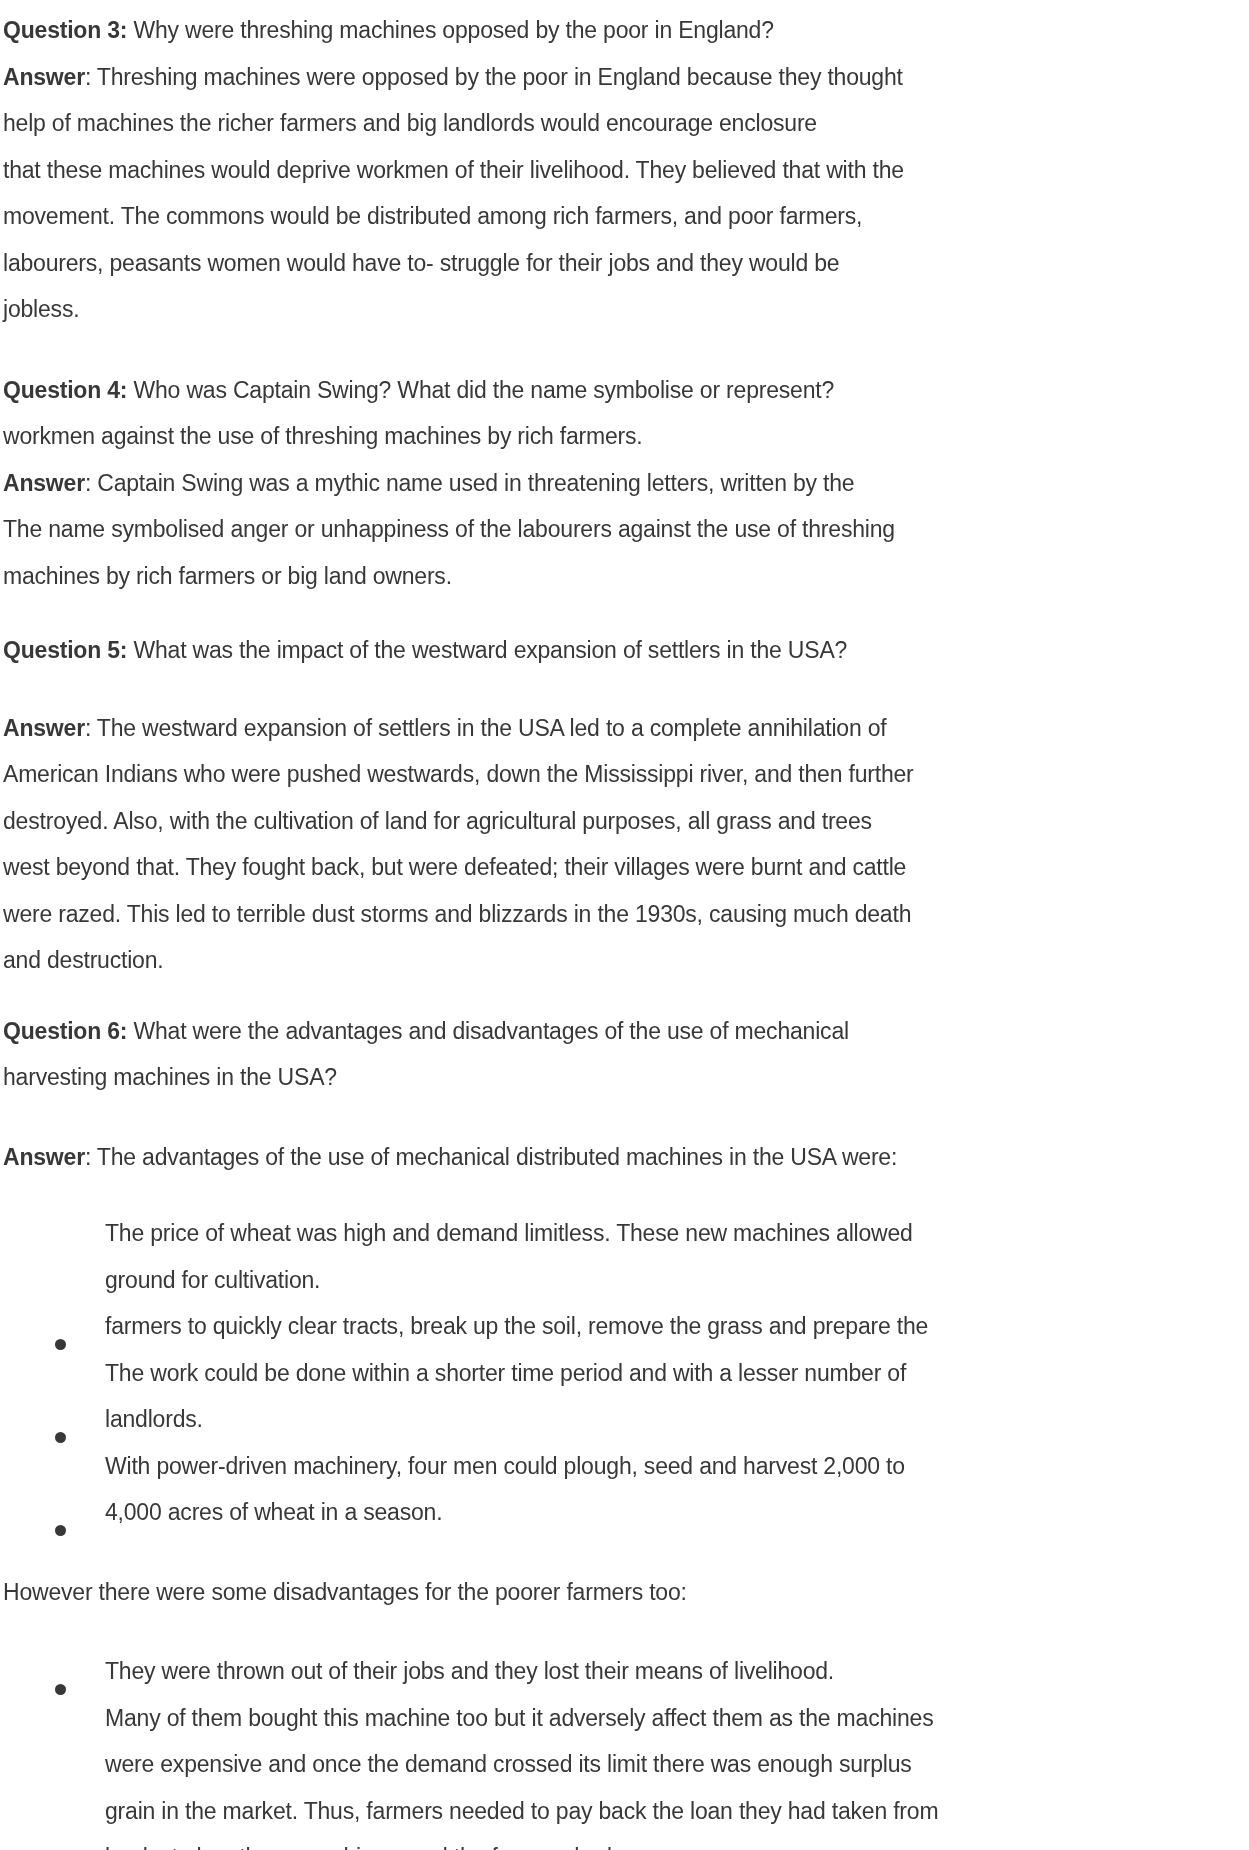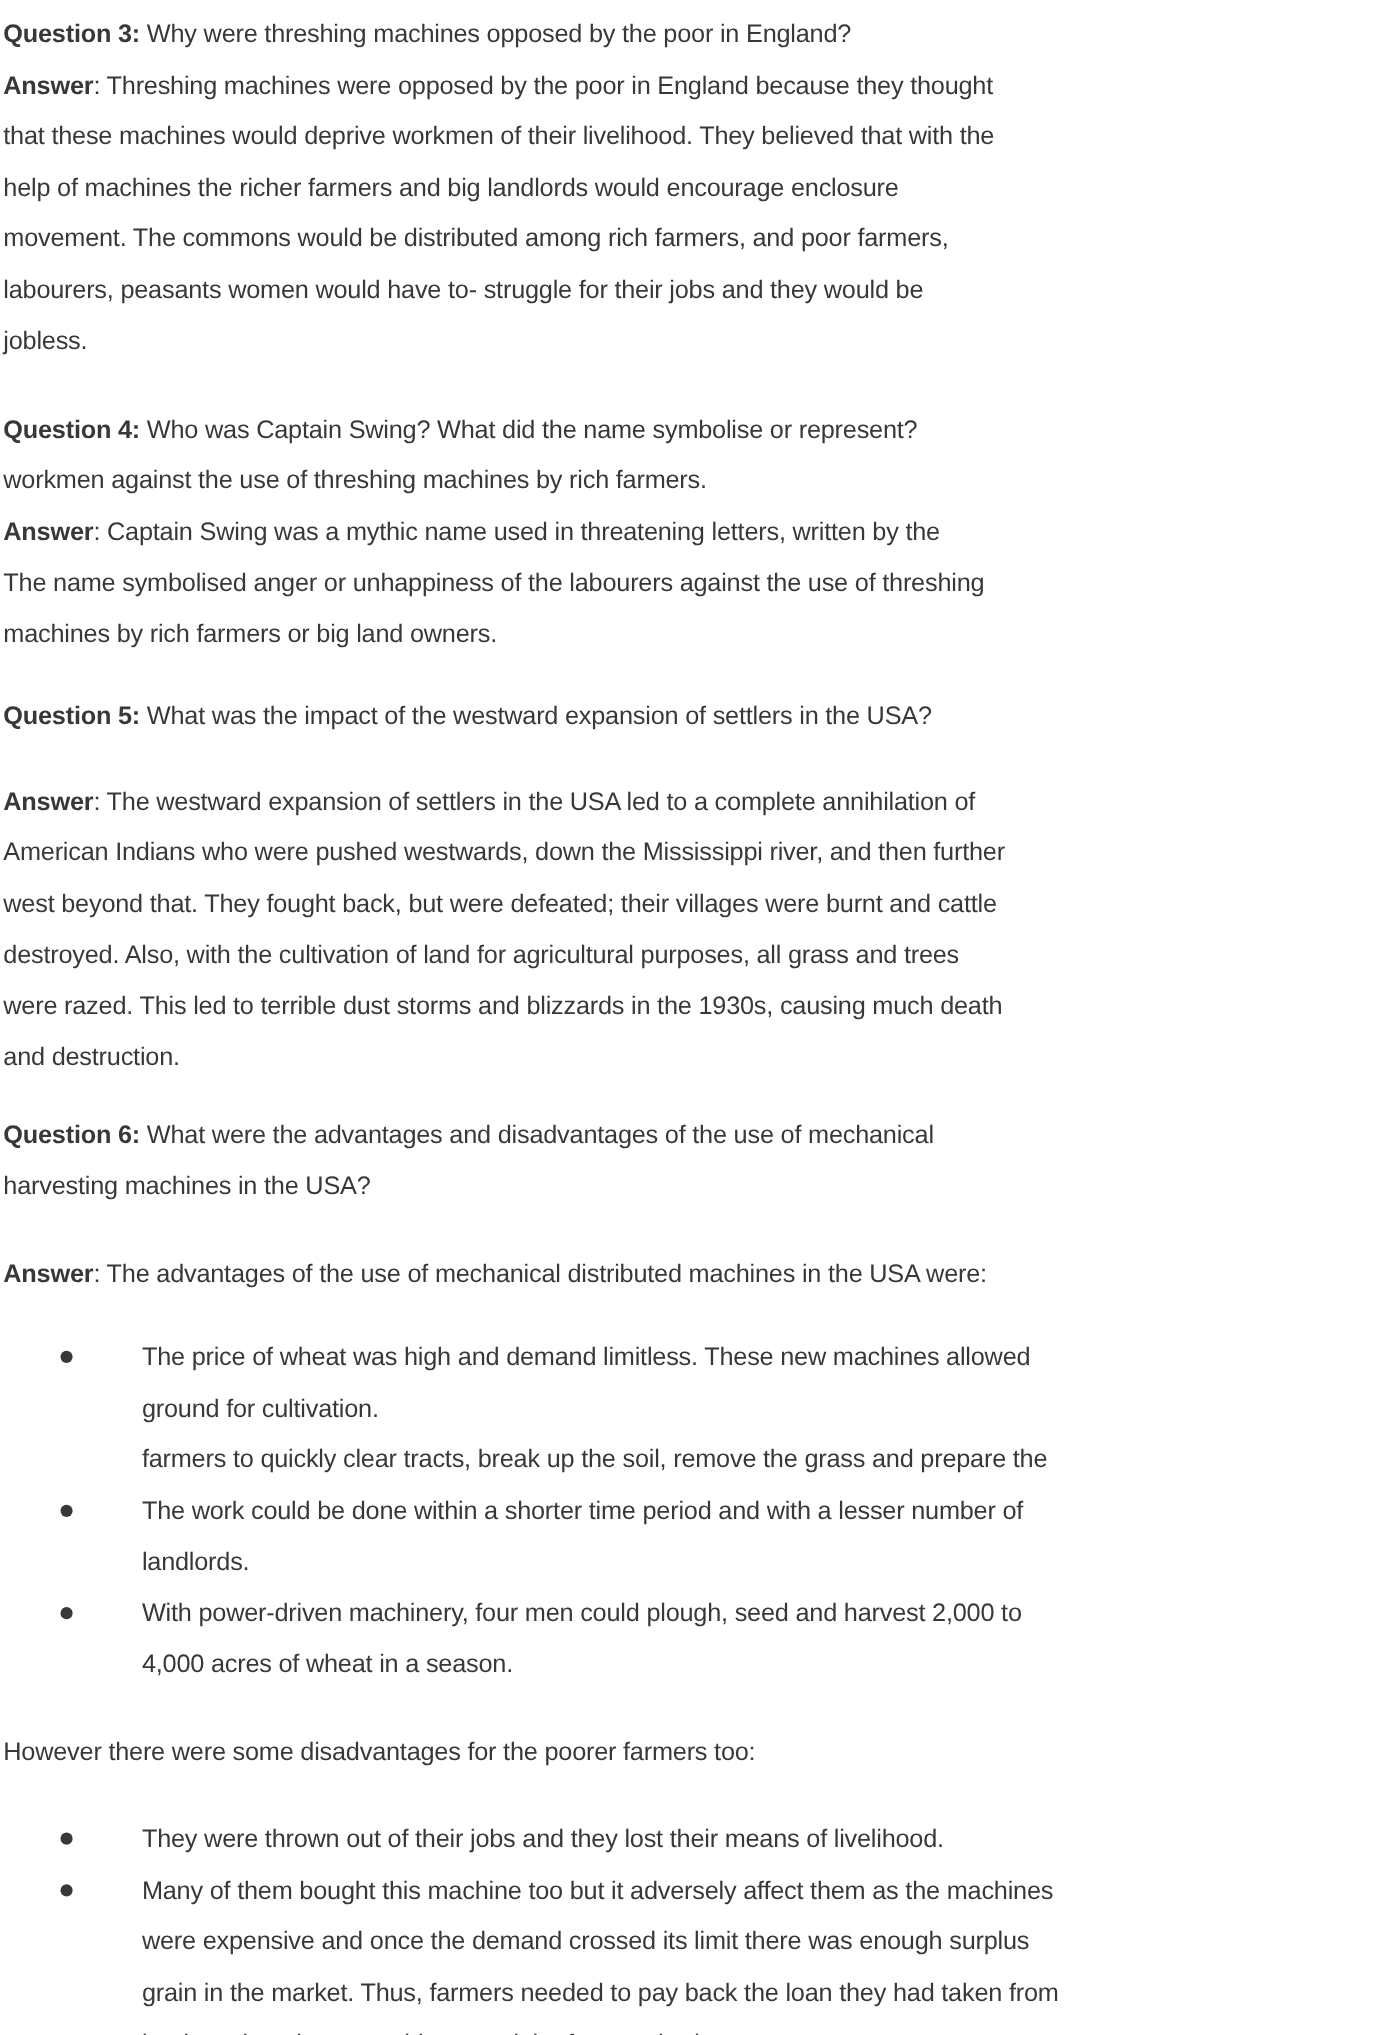"that these machines would deprive" div.line { order: before "help of machines the richer" -> after "help of machines the richer" }
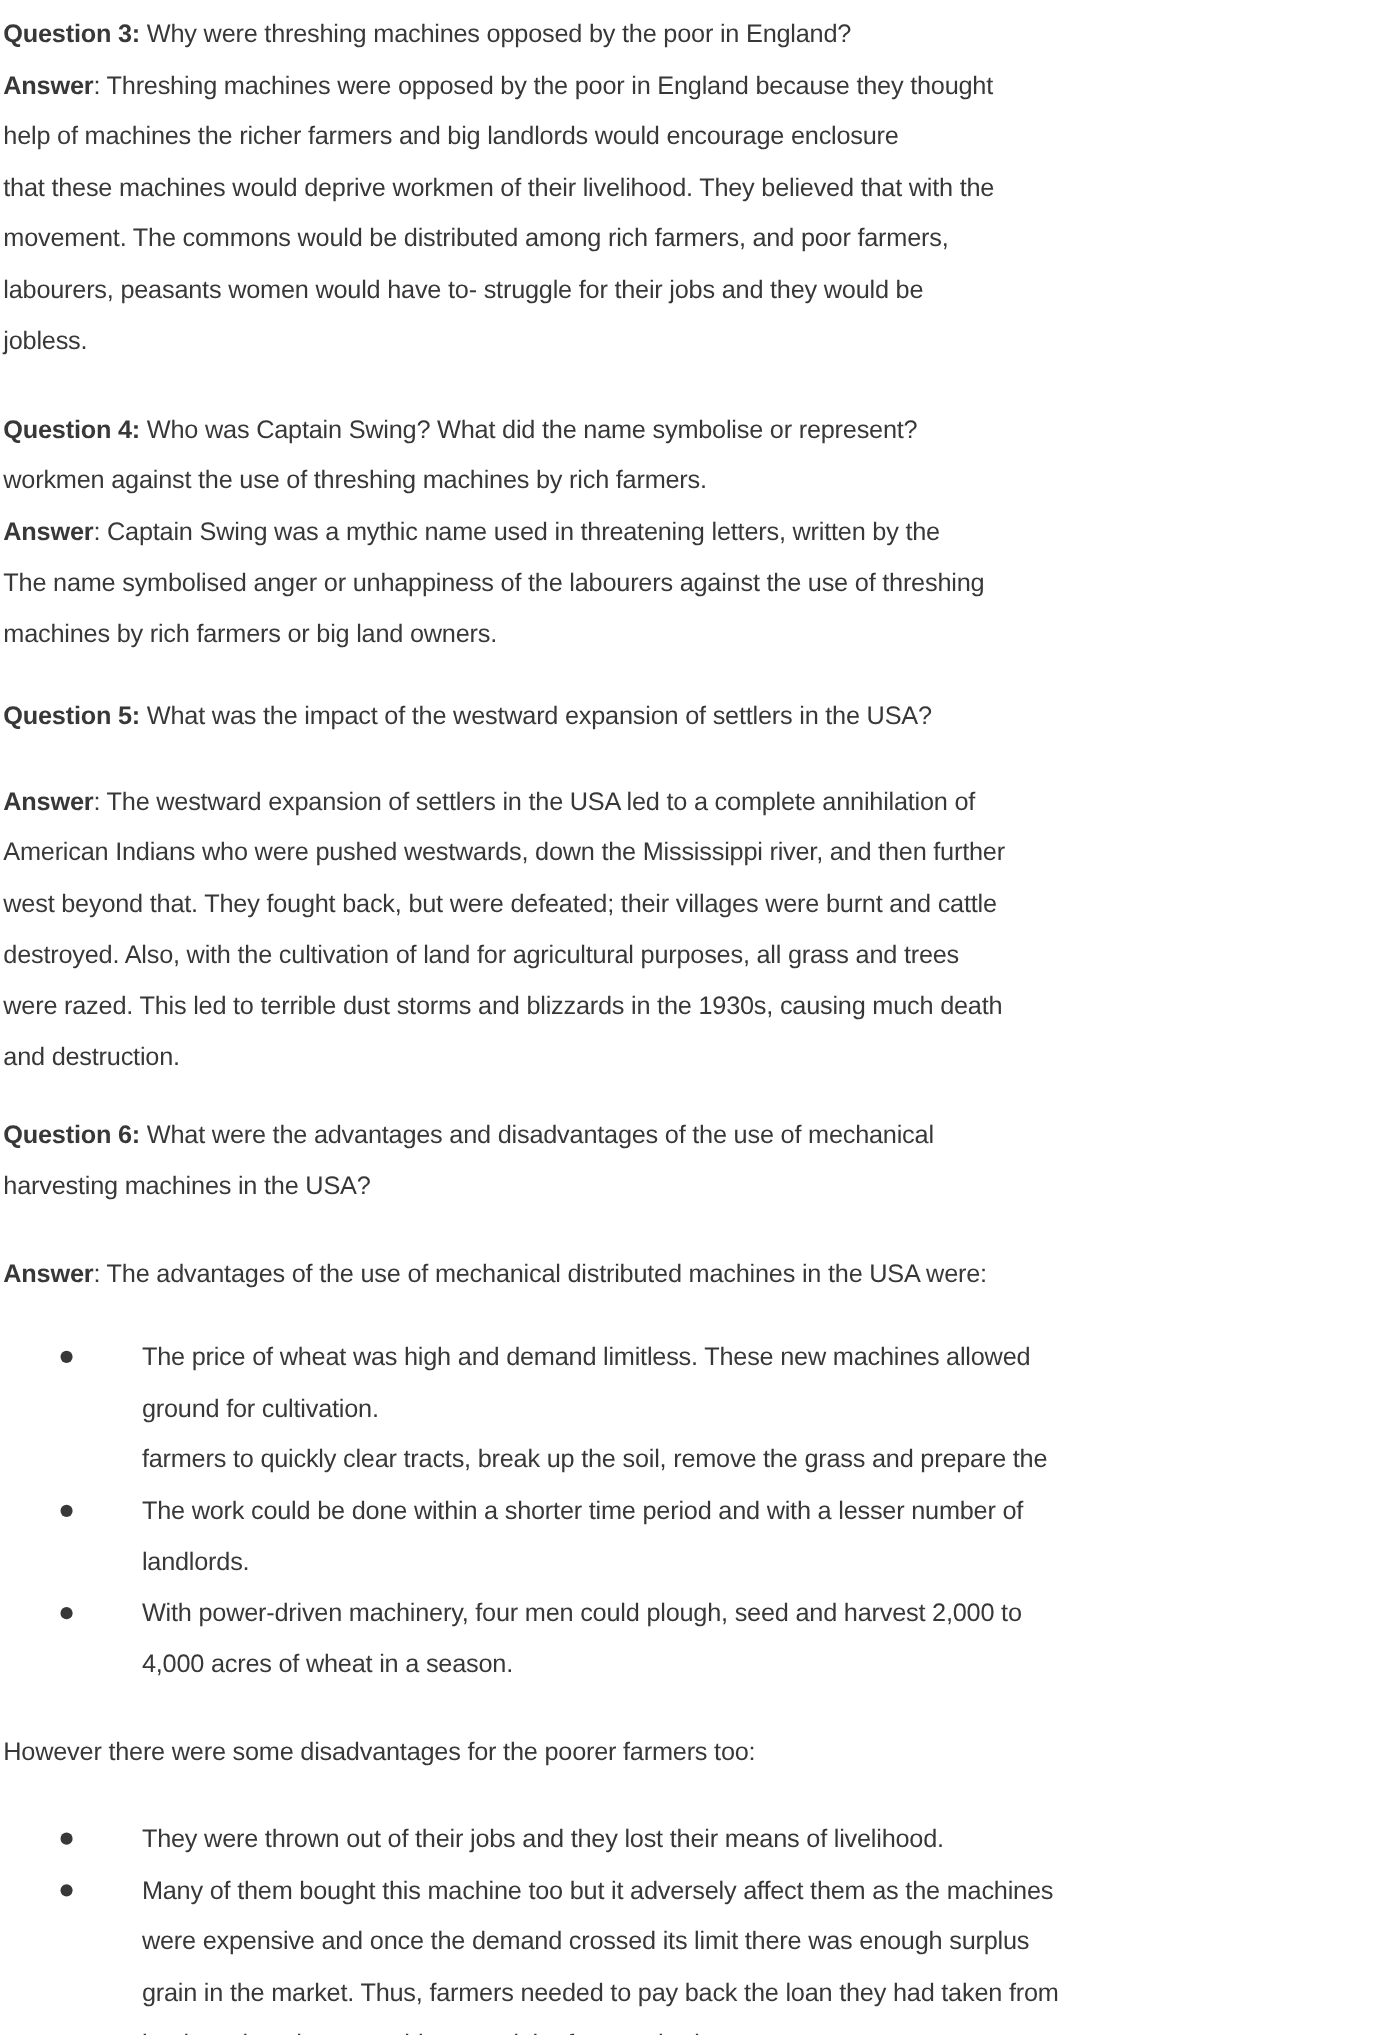"west beyond that. They fought" div.line { order: before "destroyed. Also, with the cultivation" -> after "destroyed. Also, with the cultivation" }
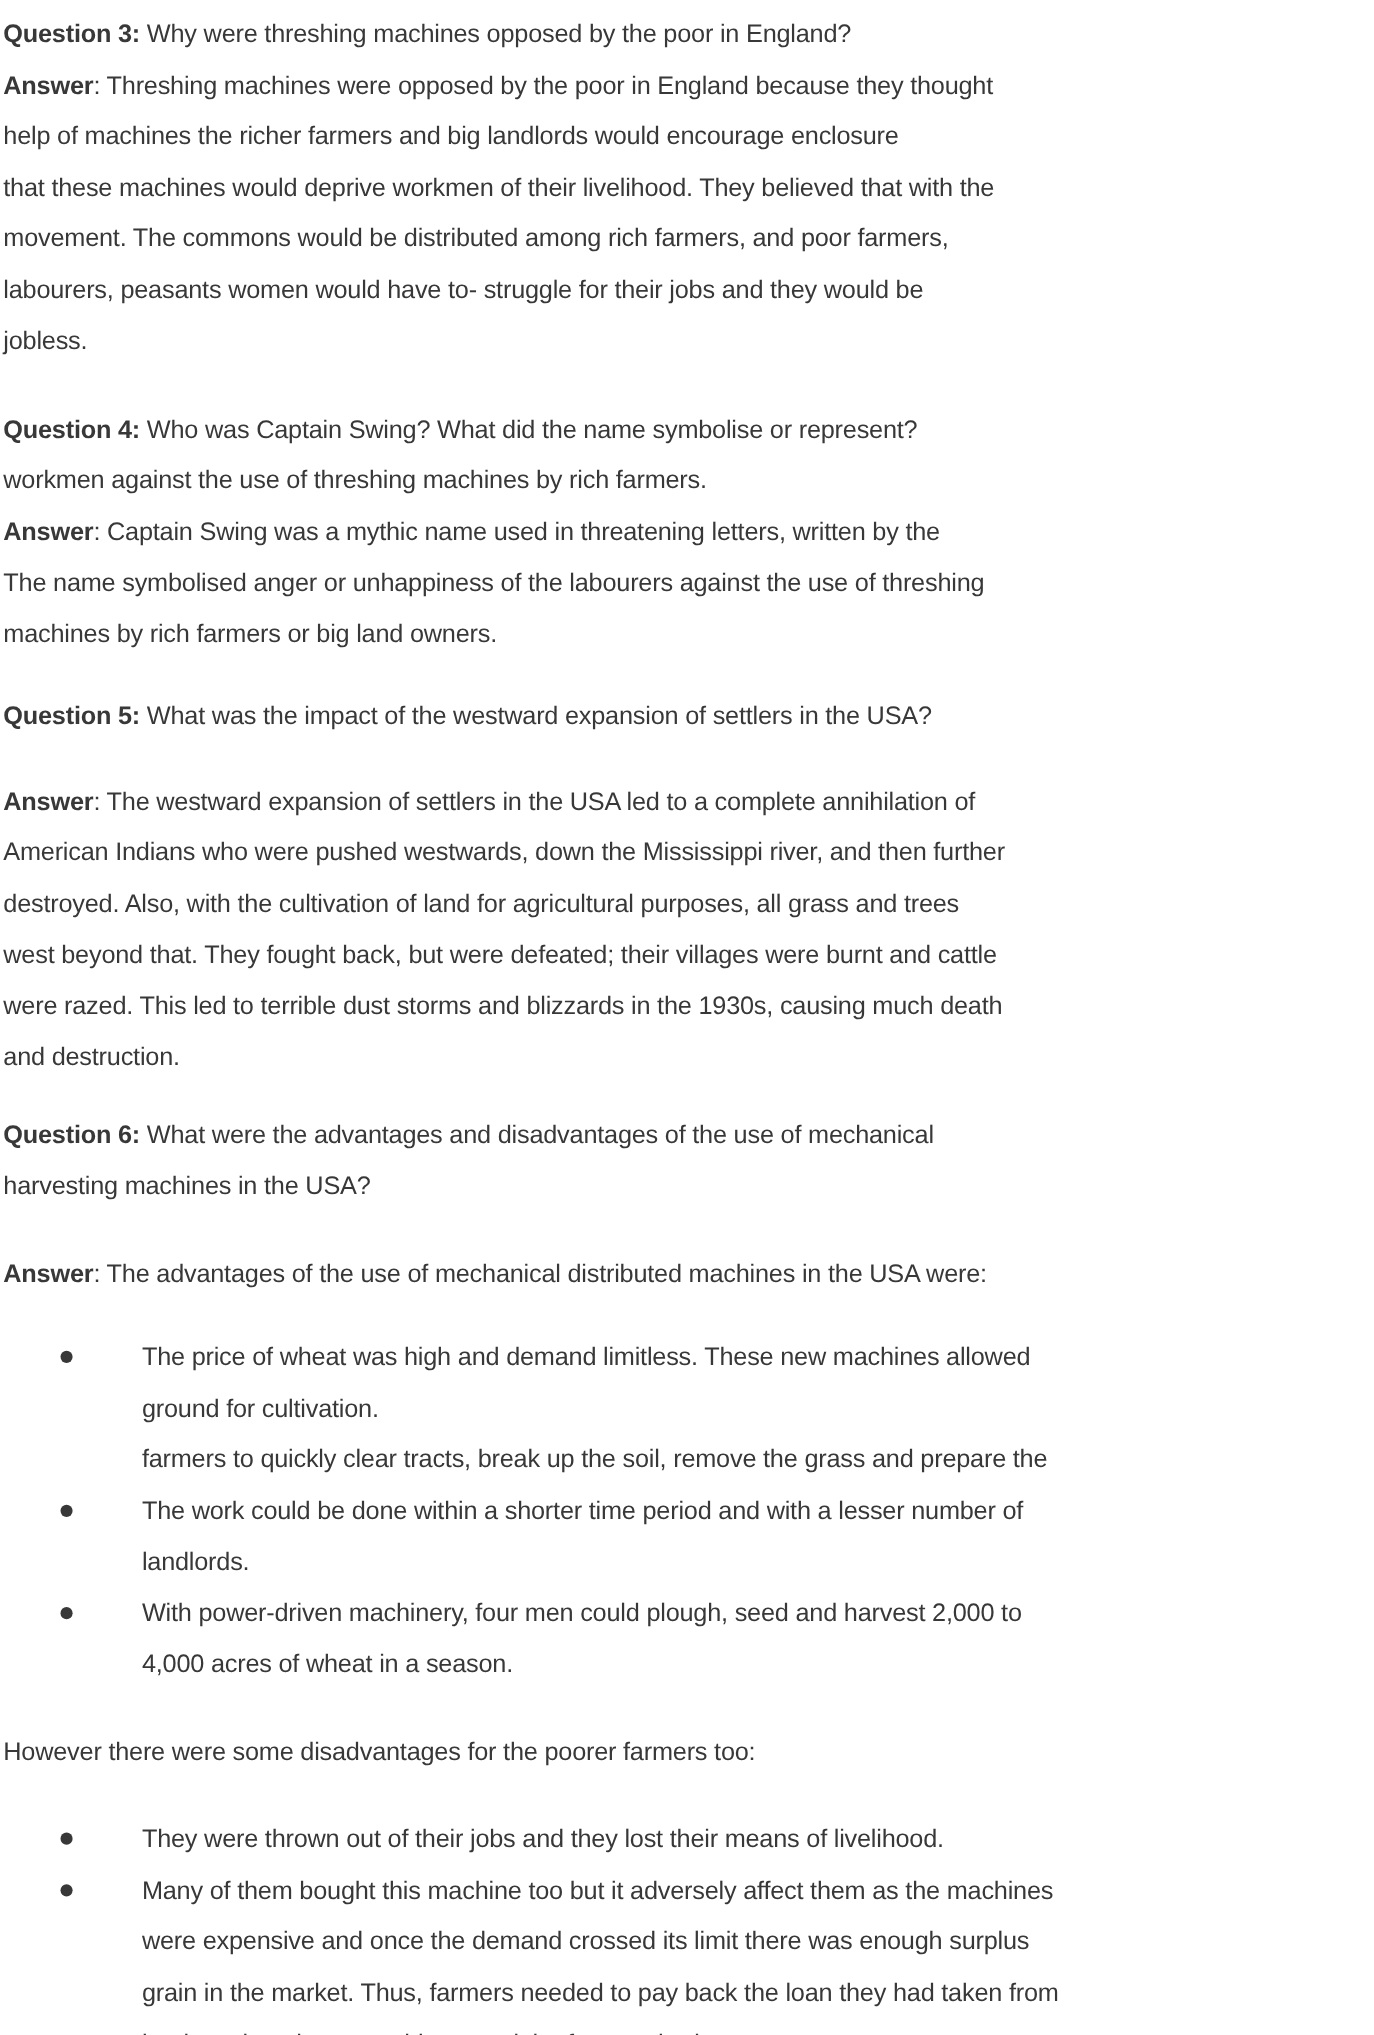"The price of wheat was" .bullet-item { align-items: flex-start -> flex-end; gap: 24px -> none }
